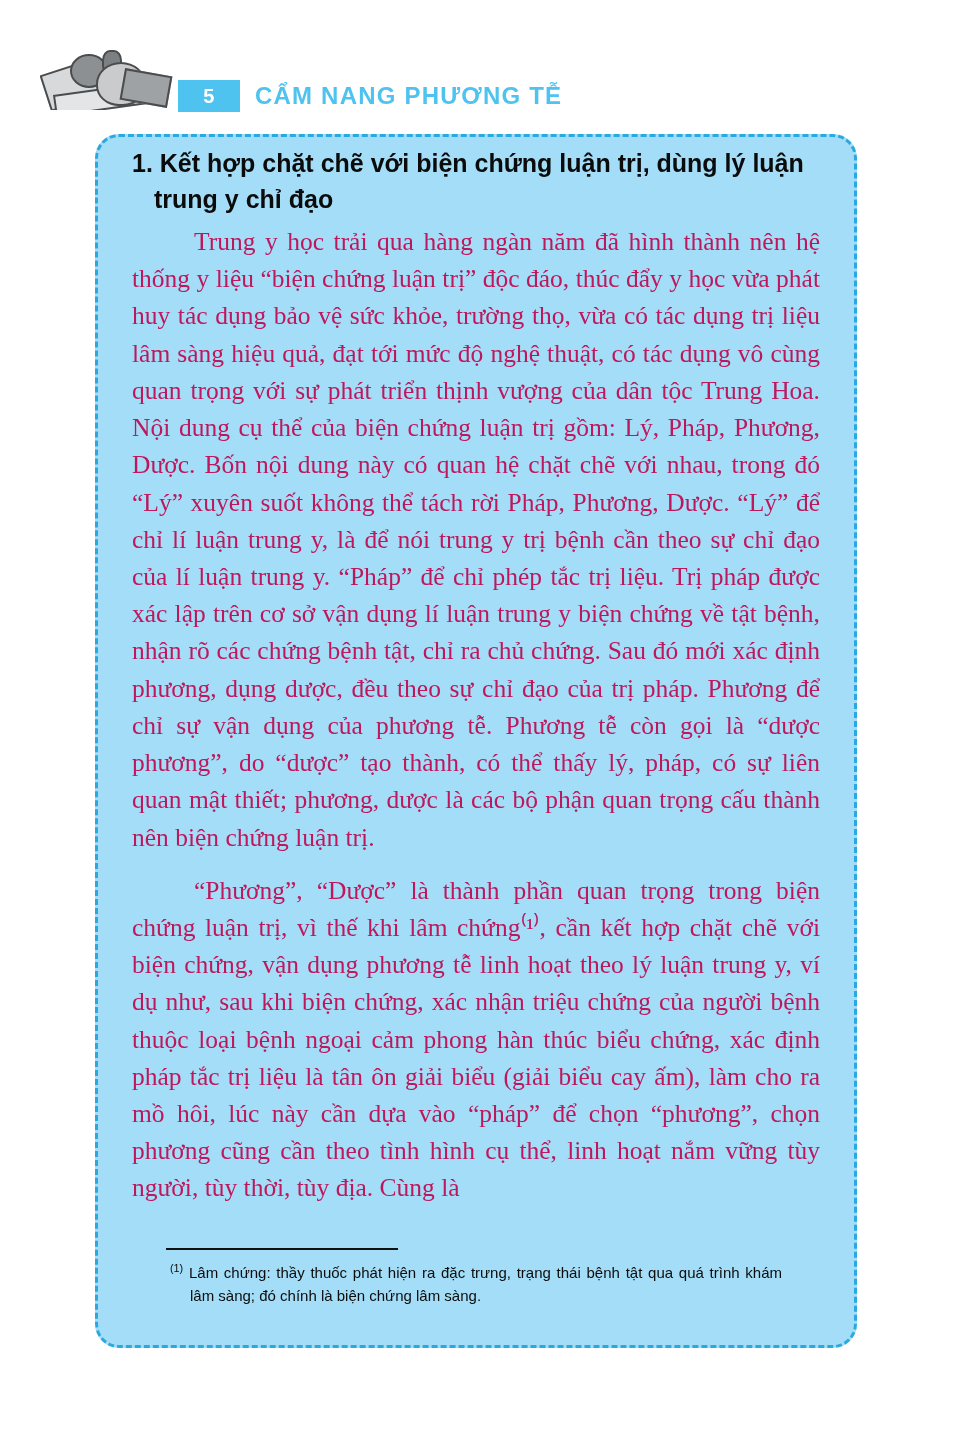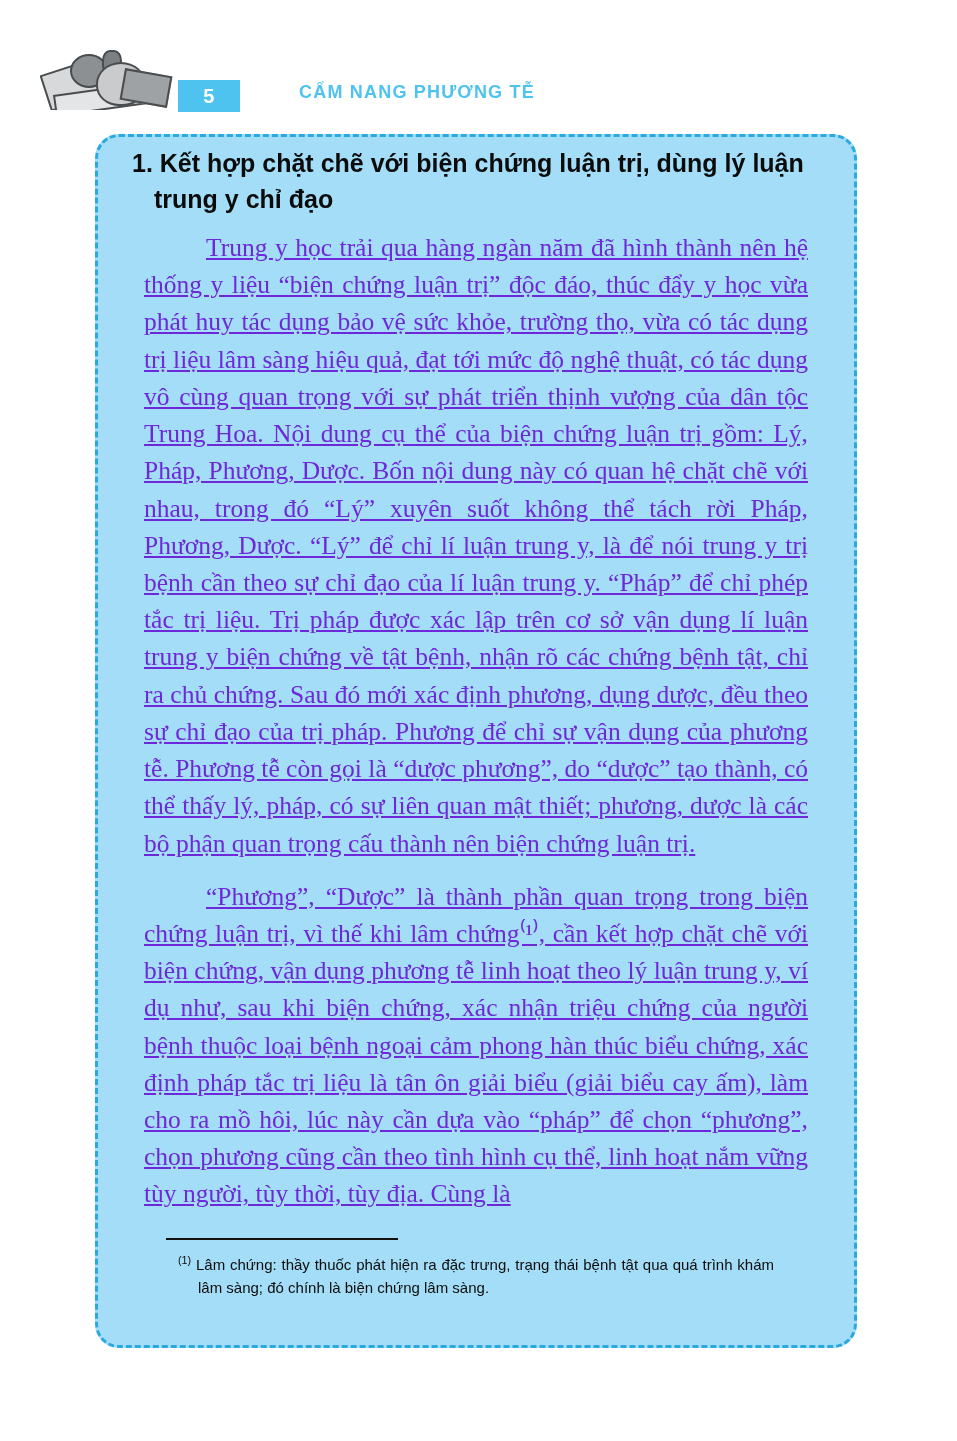"CẨM NANG PHƯƠNG TỄ" .running-head { font-size: 18px -> 24px; margin-left: 44px -> none }
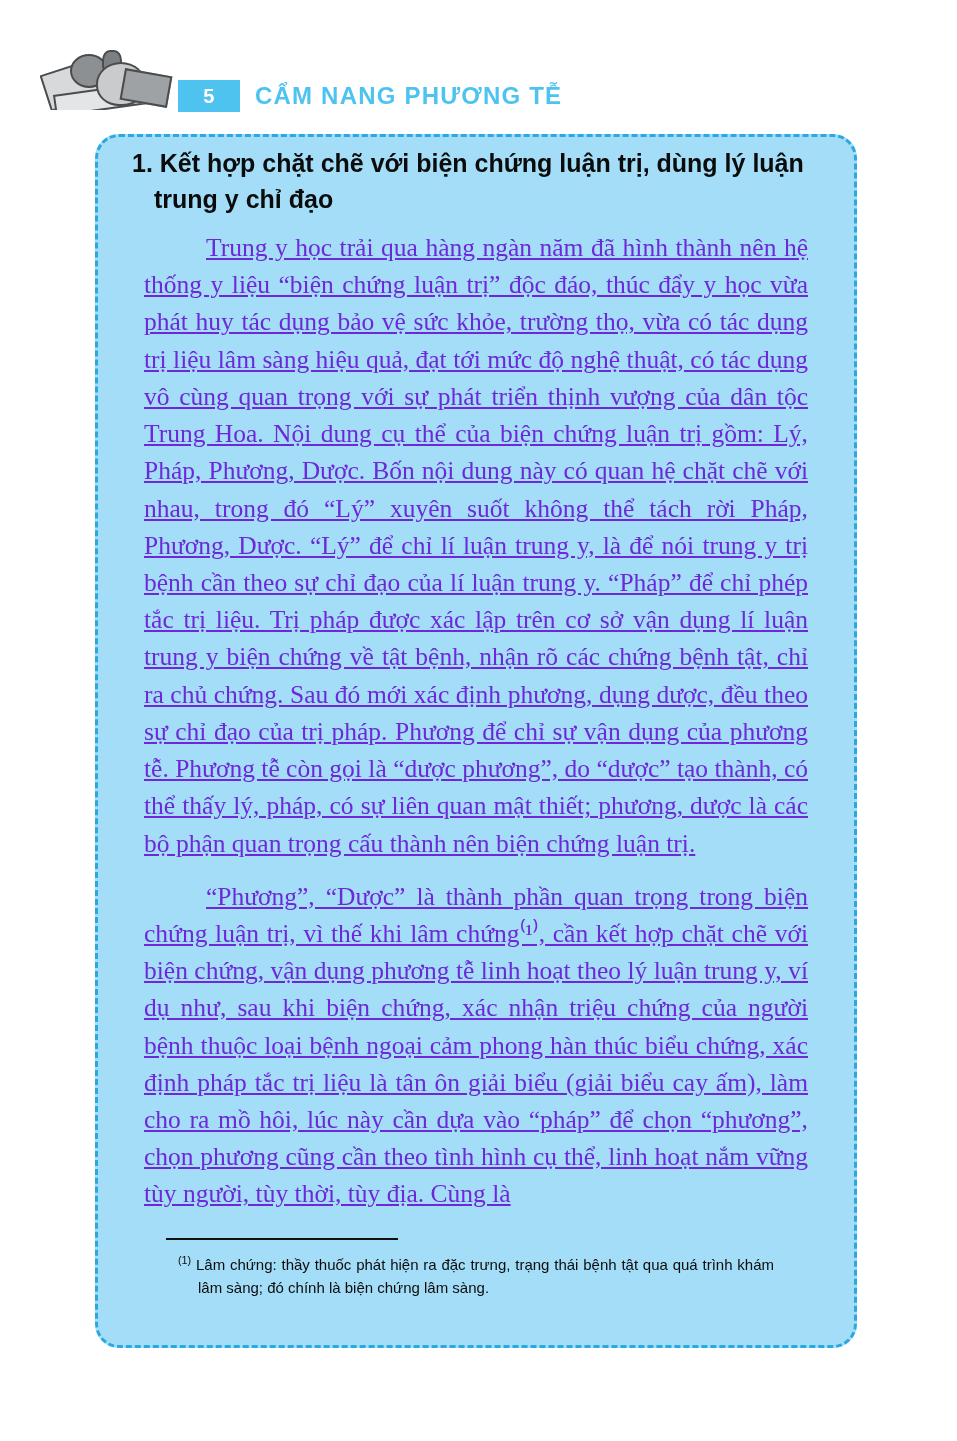"Trung y học trải qua" .body-text { color: #6d28d9 -> #be185d; margin: 12px -> 0; text-decoration: underline -> none }
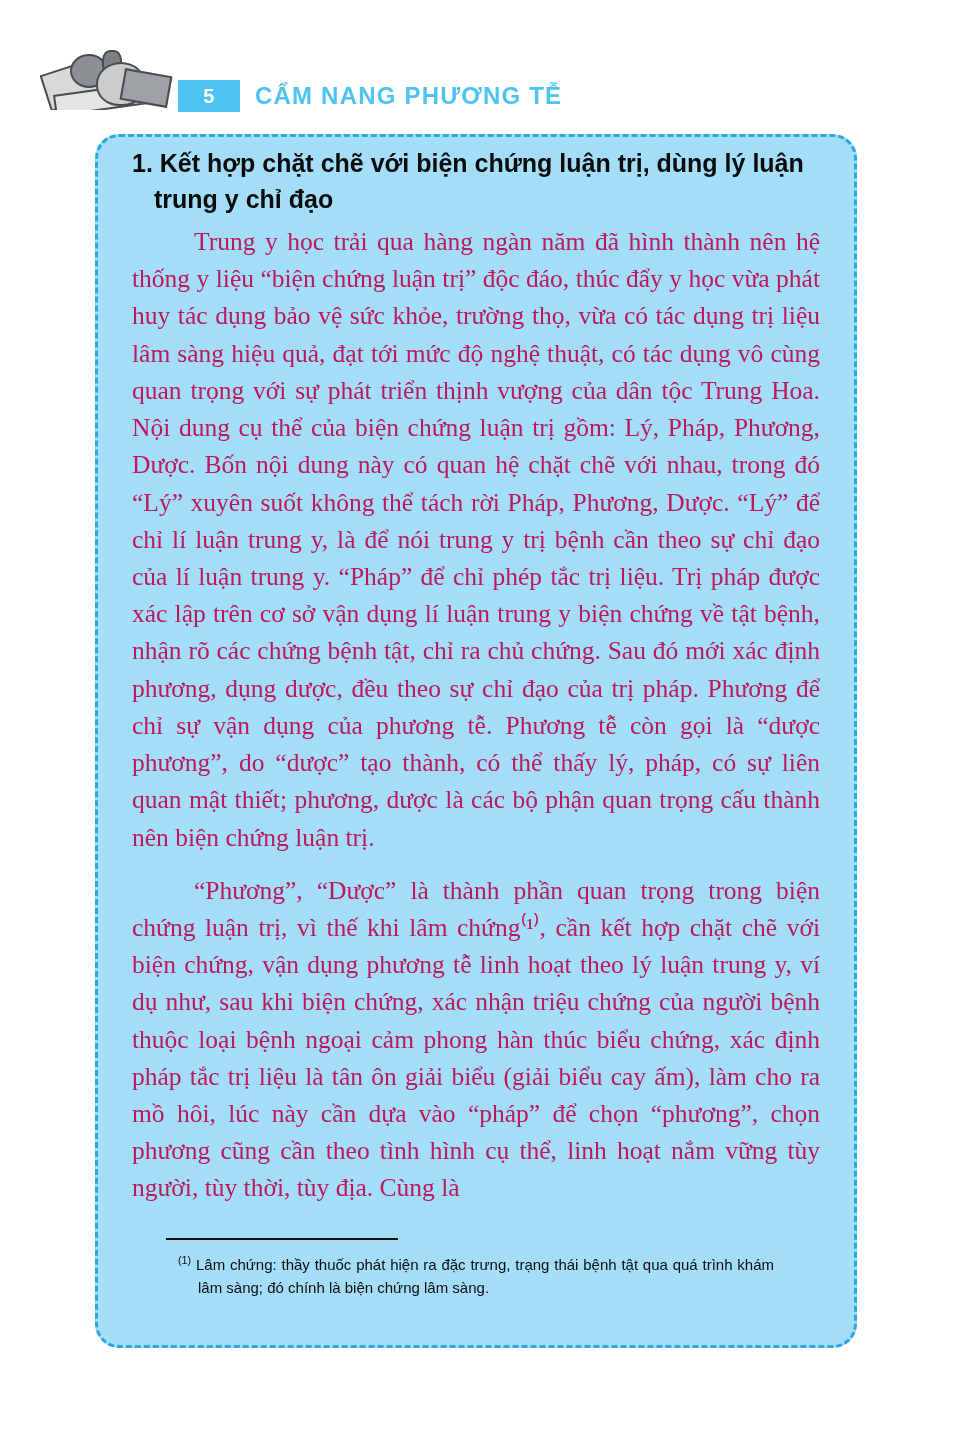"(1) Lâm chứng: thầy thuốc" .footnote-text { margin: 12px -> 4px }
